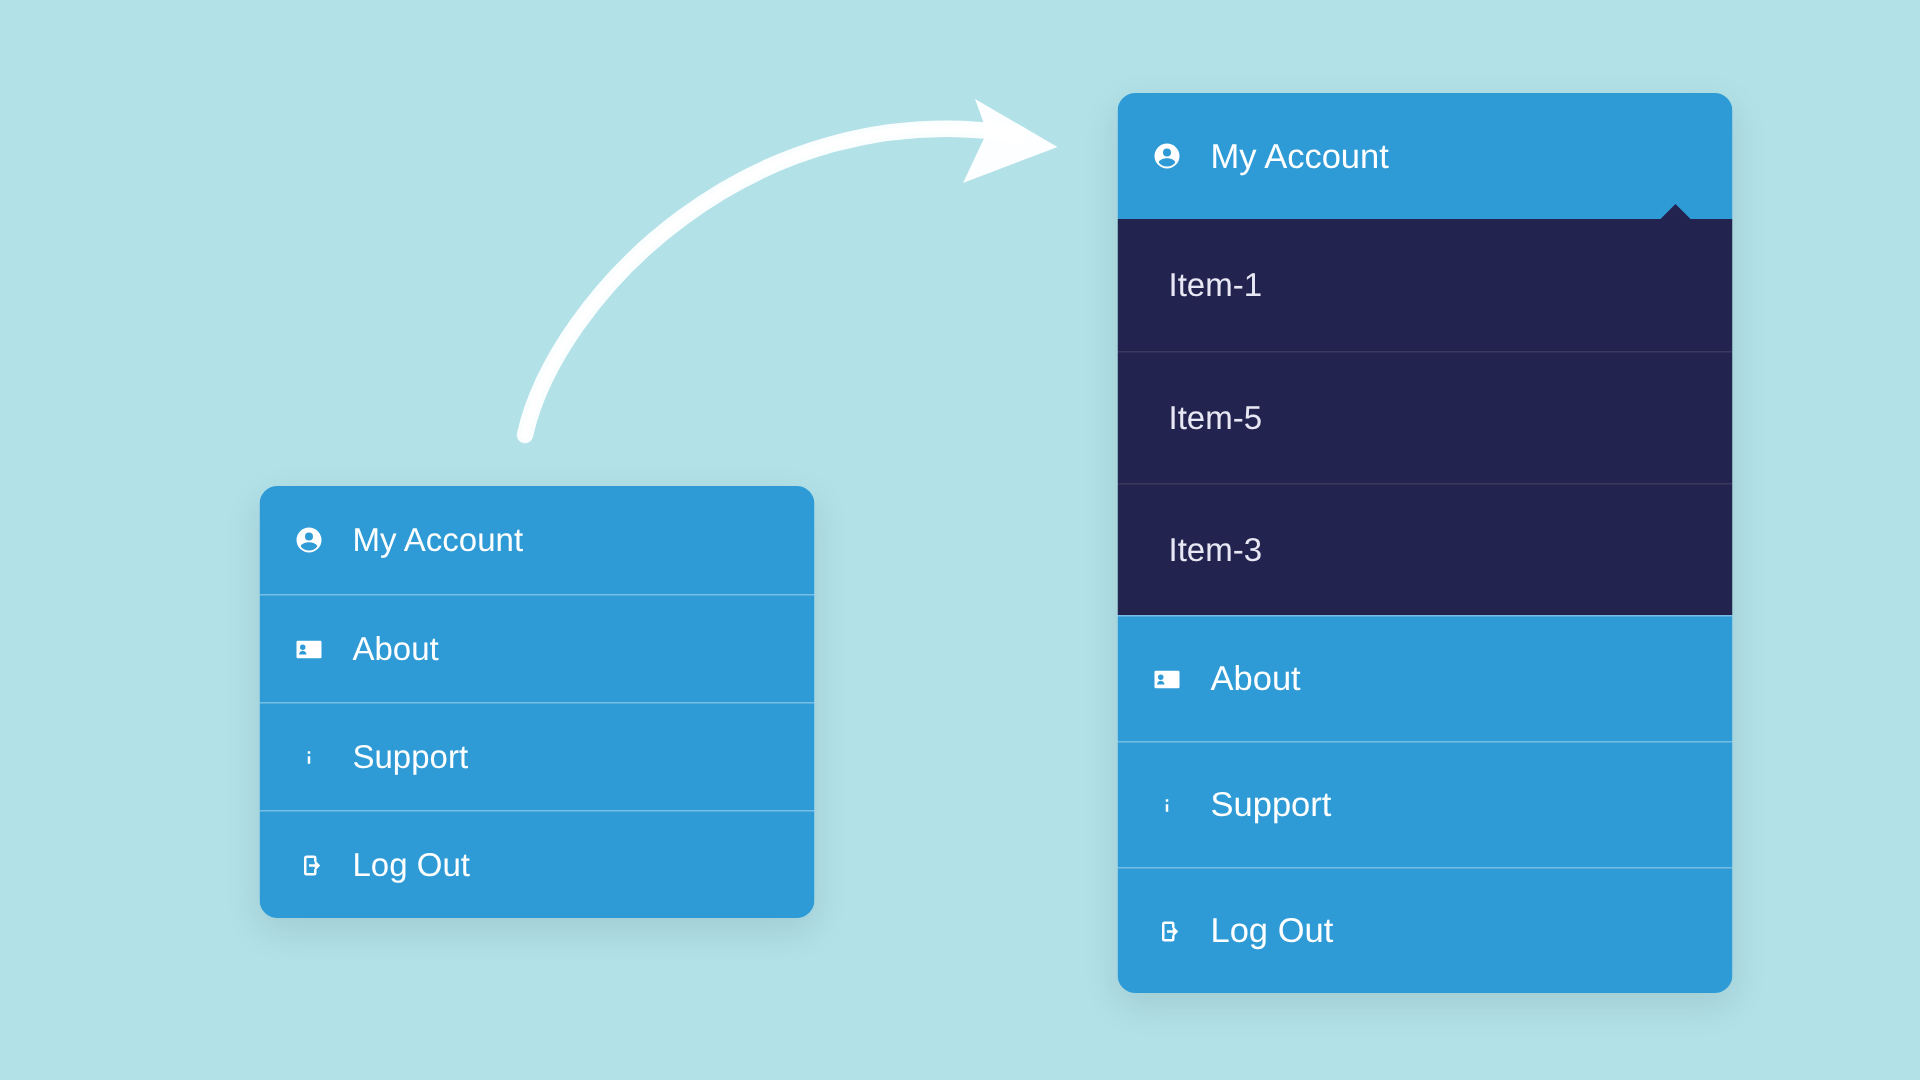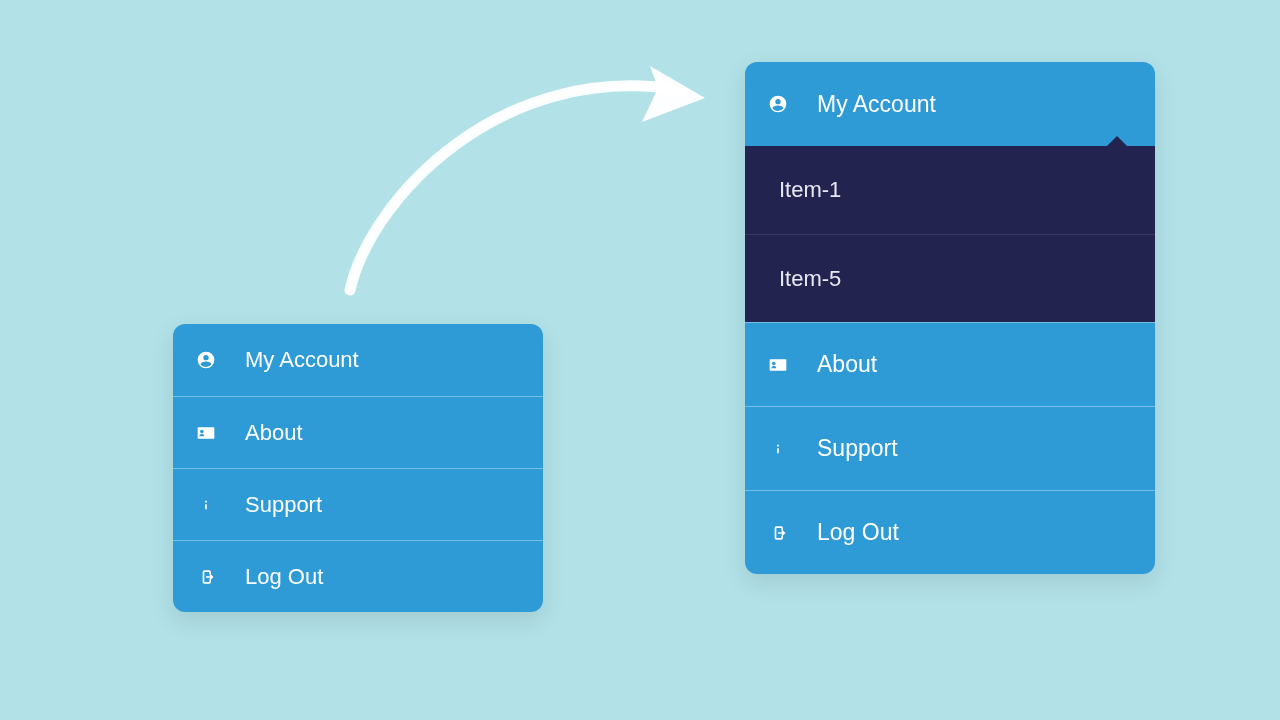"My Account" .menu-item { gap: 28px -> 18px }
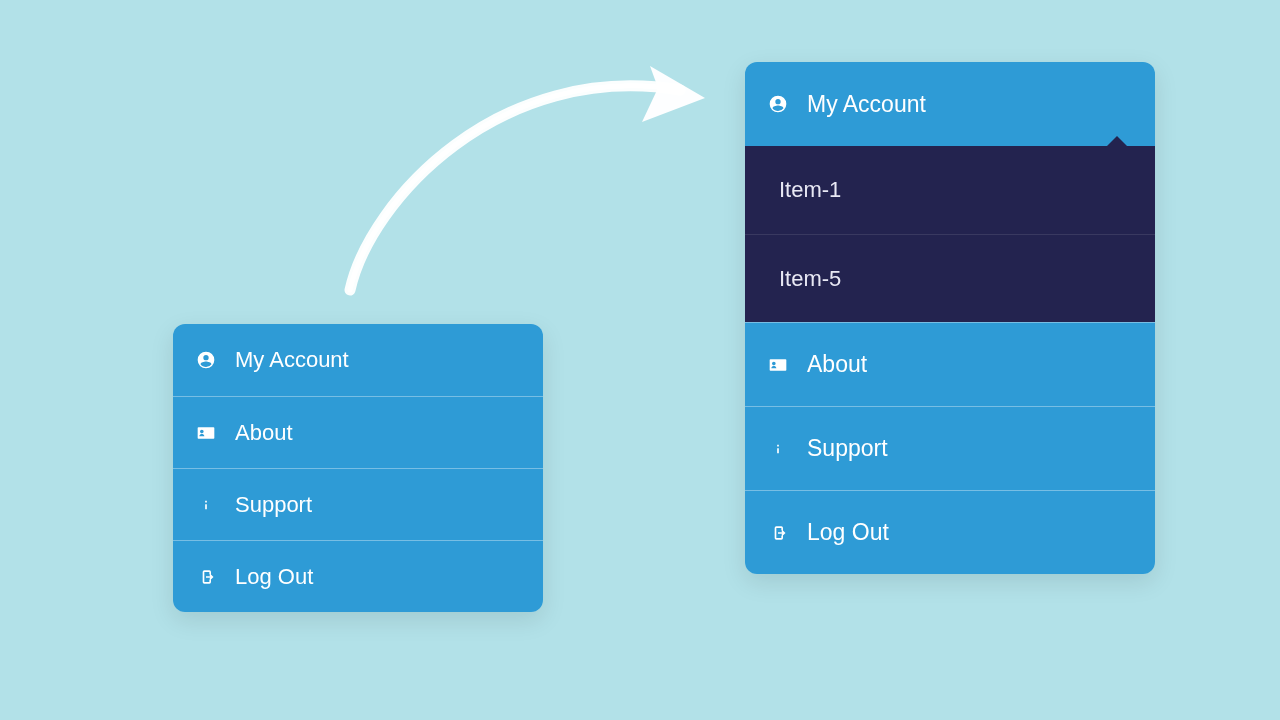"Item-3" div.sub-item { html: none -> <div> <span>Item-3</span> </div> }
